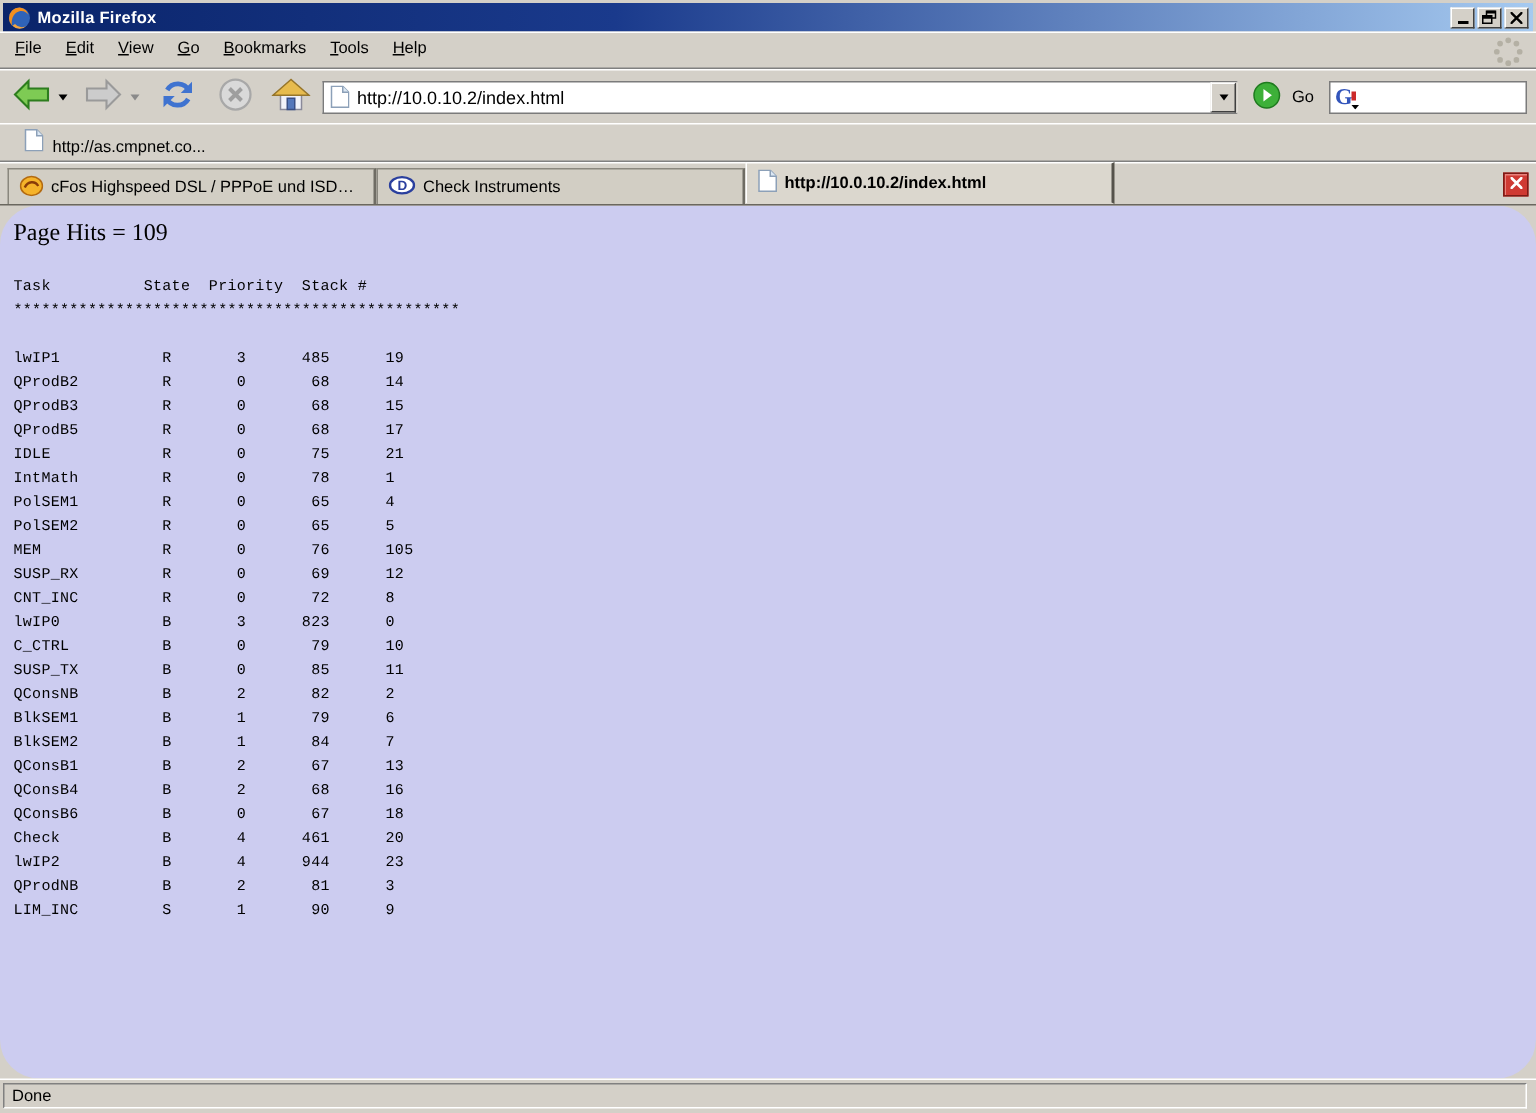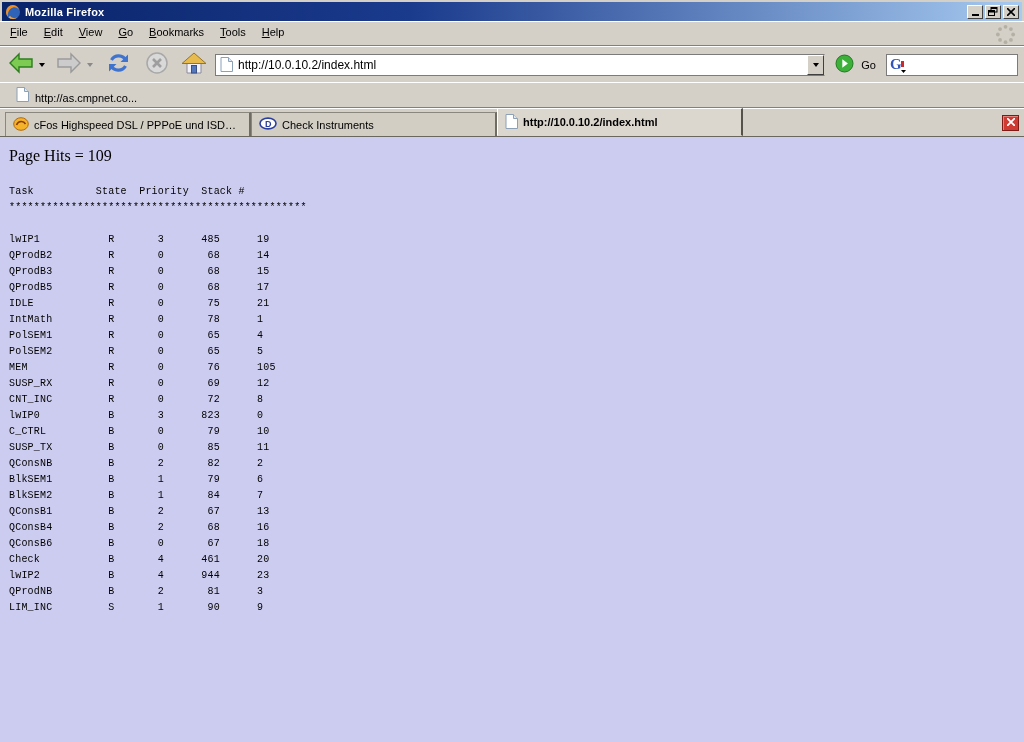"Page Hits = 109" .content { border-radius: none -> 26px }
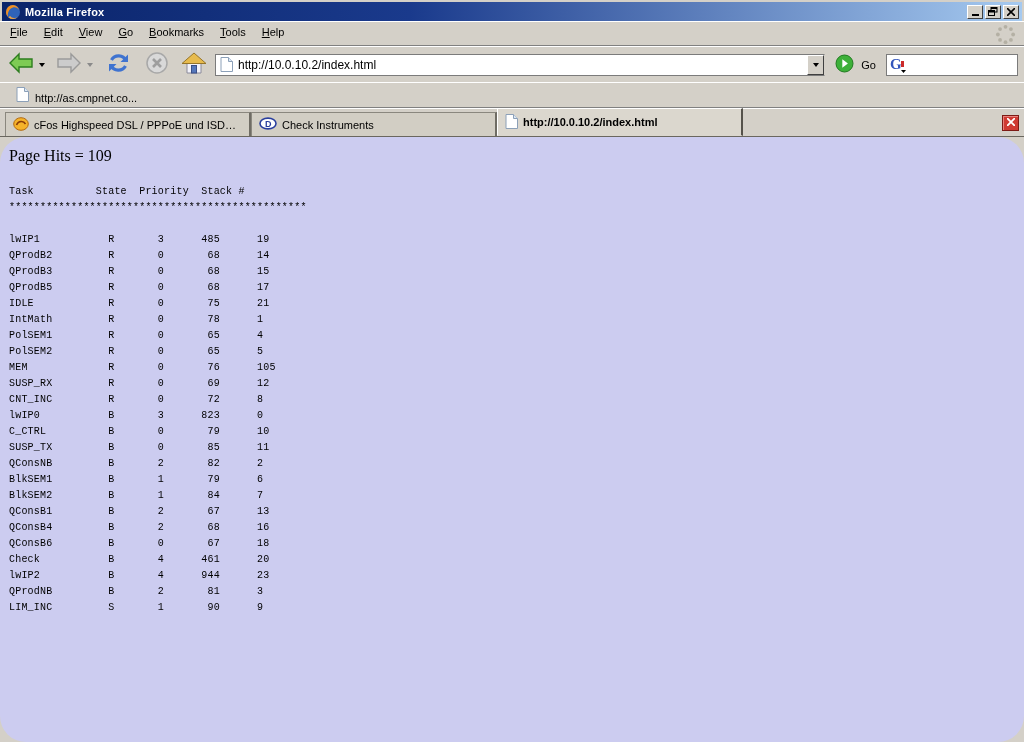"Done" div.statusbar { html: none -> <div> <div> <span>Done</span> </div> </div> }
